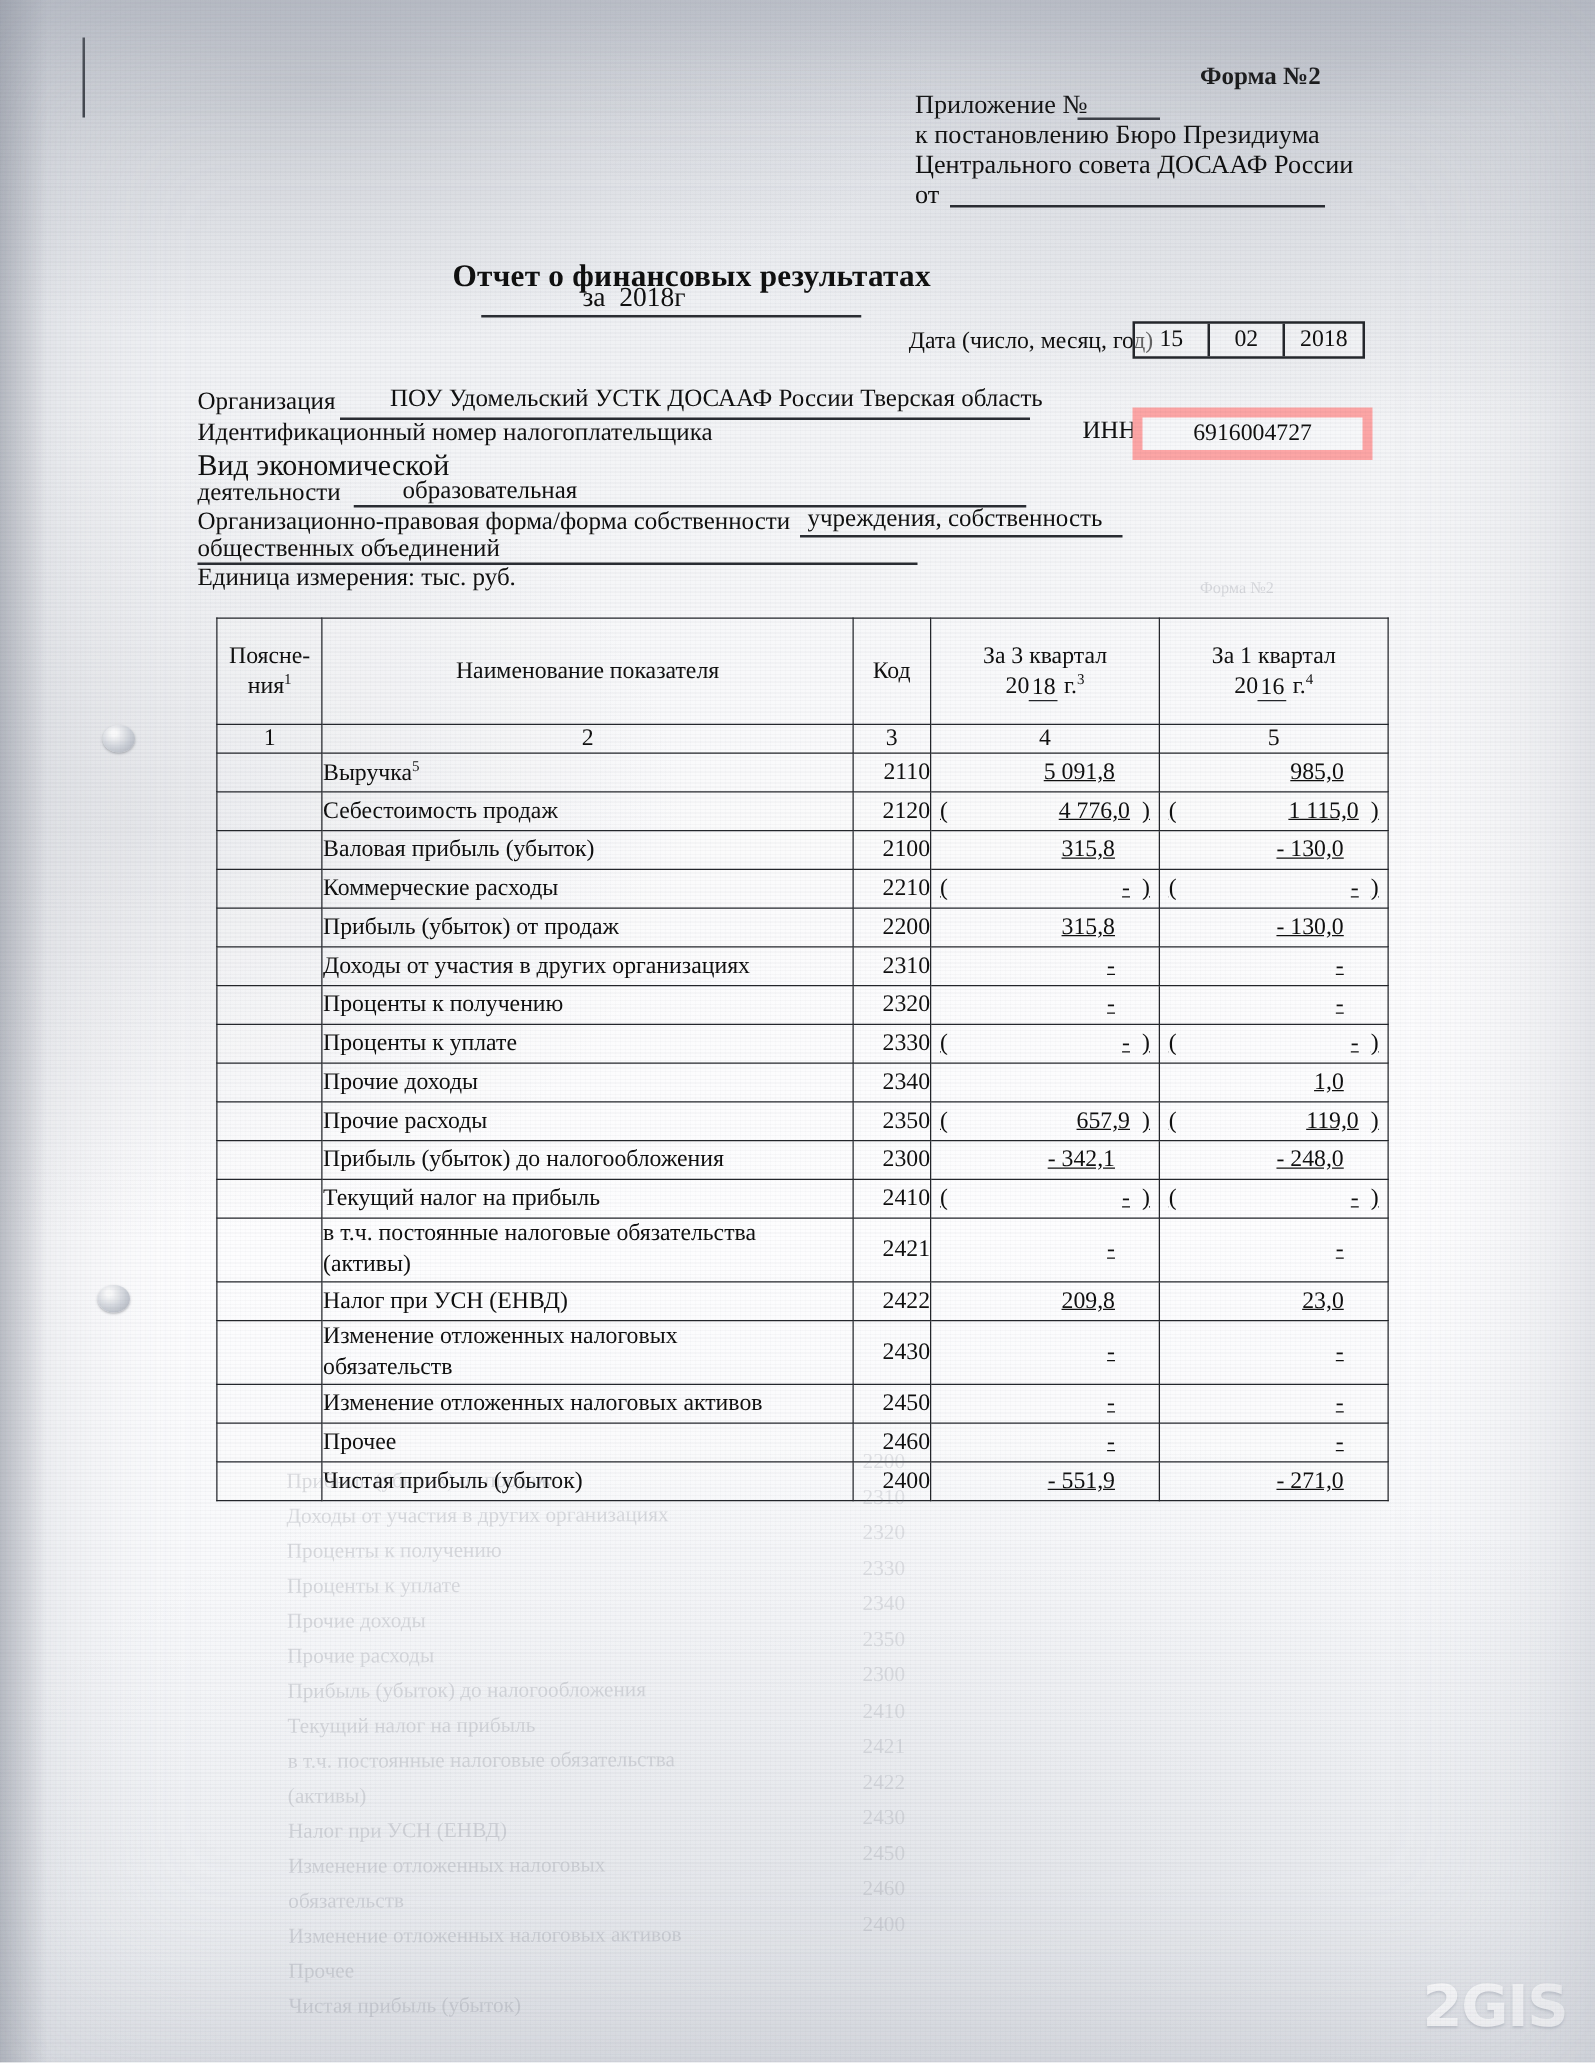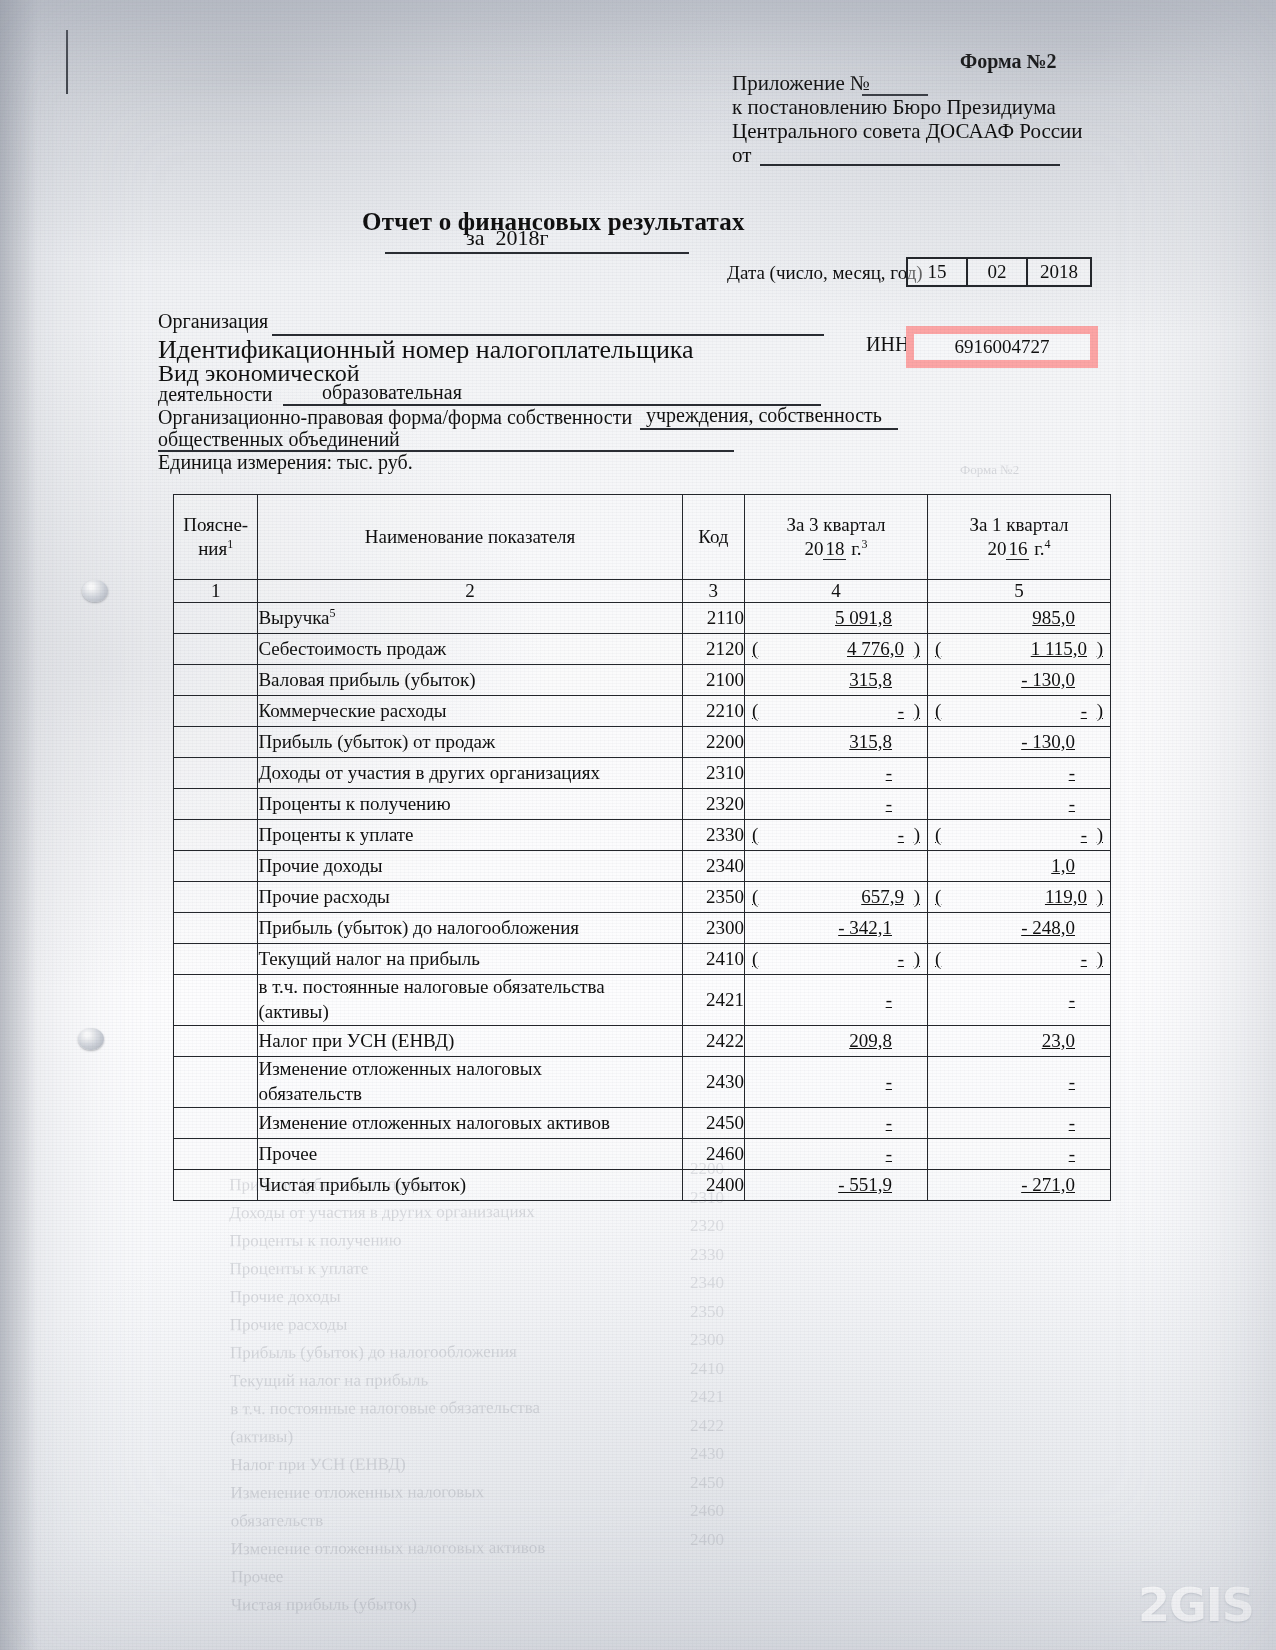"ПОУ Удомельский УСТК ДОСААФ России" div.t { html: none -> <div>ПОУ Удомельский УСТК ДОСААФ России Тверская область</div> }
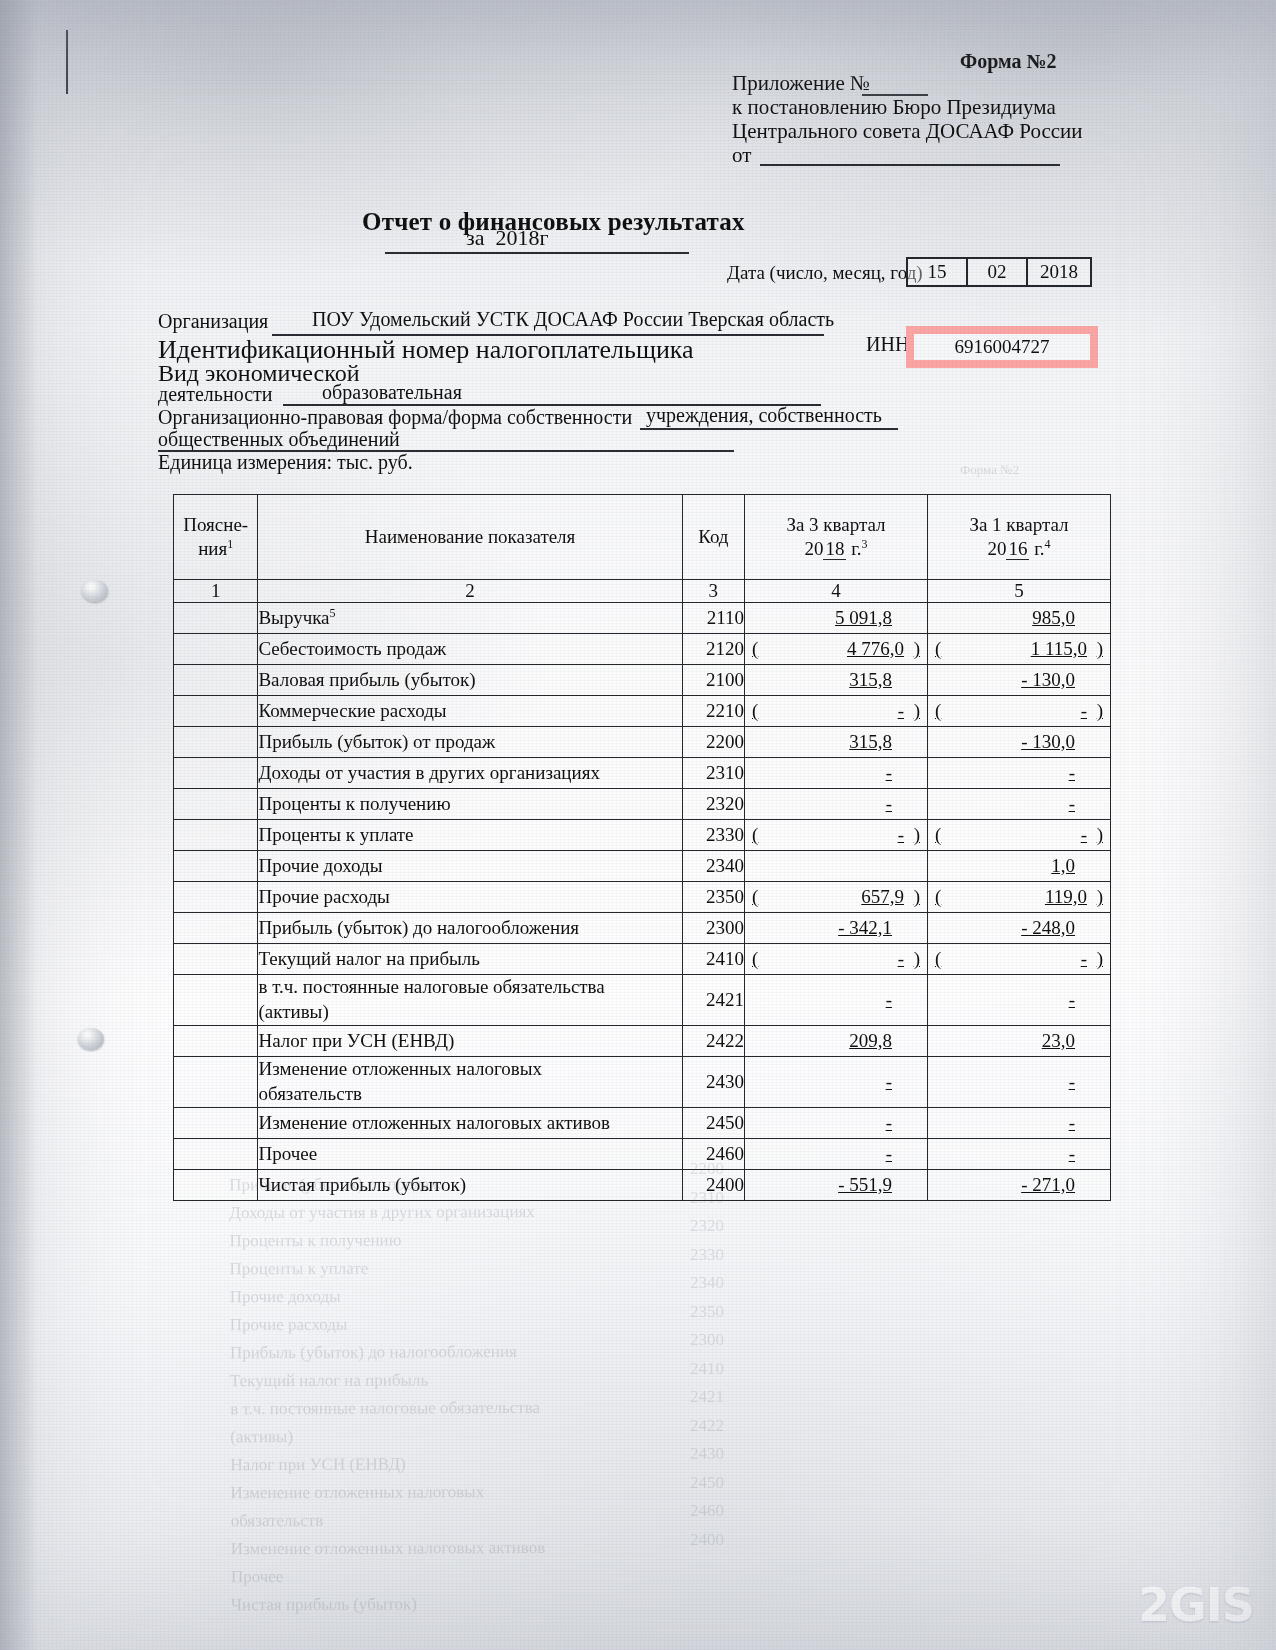"Идентификационный номер" div.t { font-size: 26px -> 20px }
